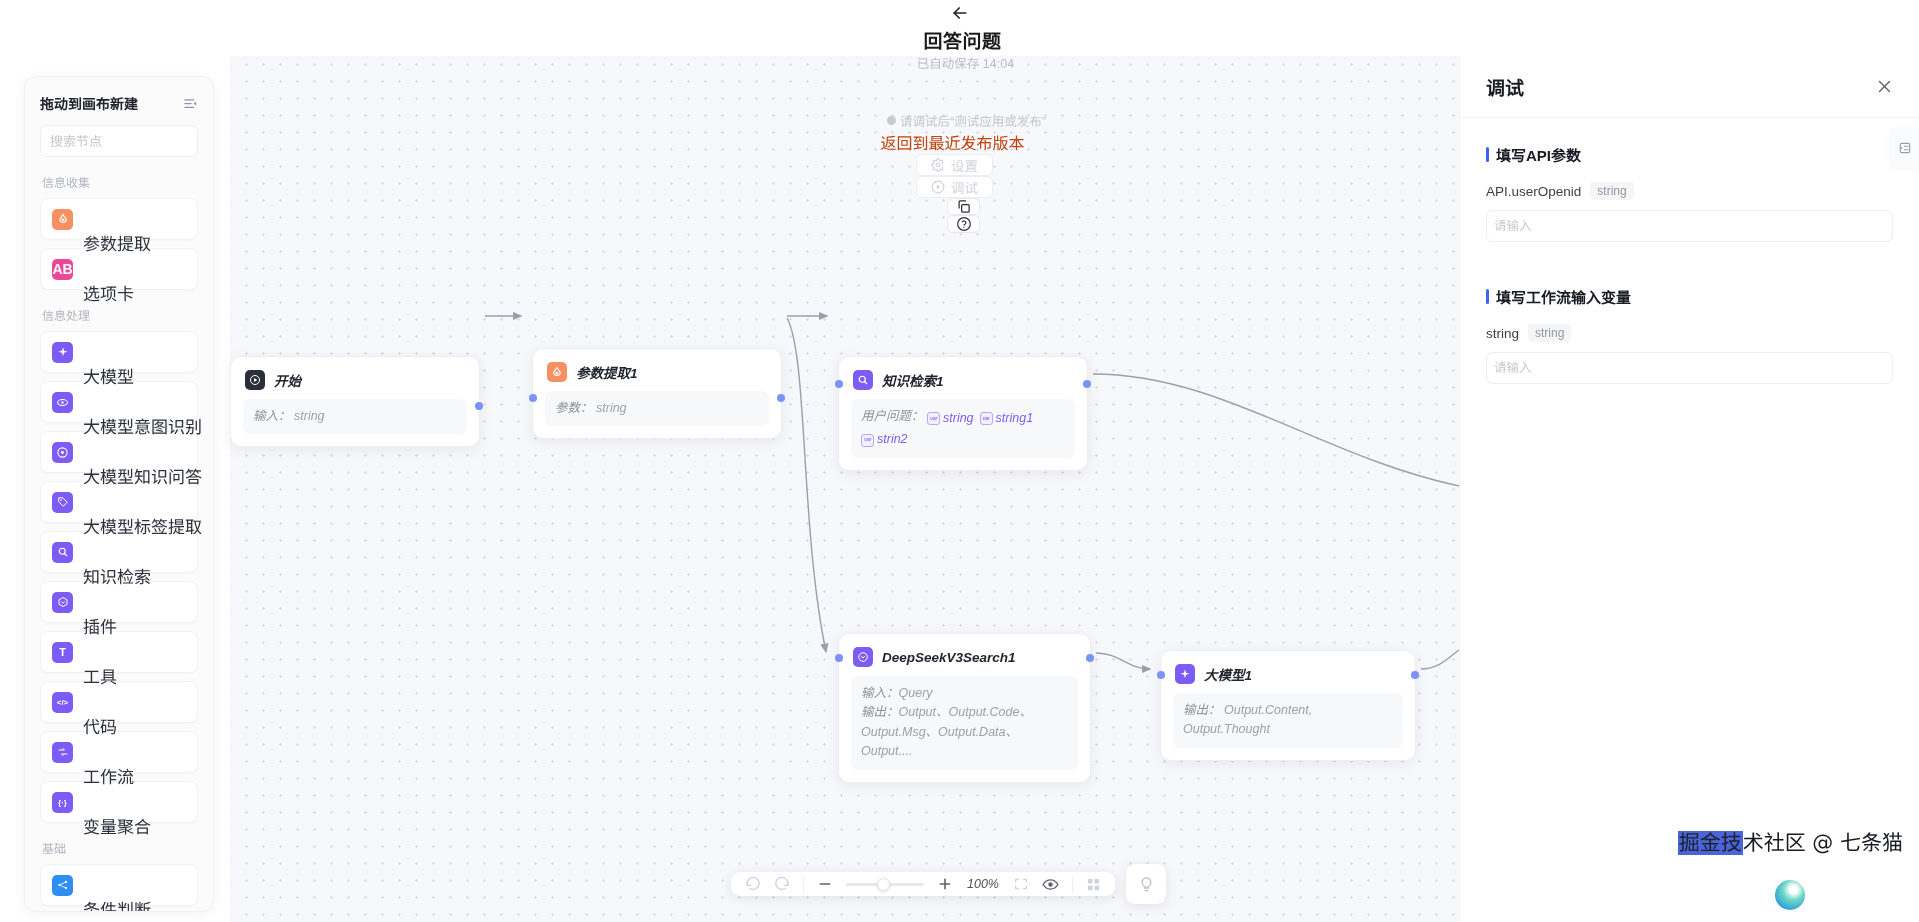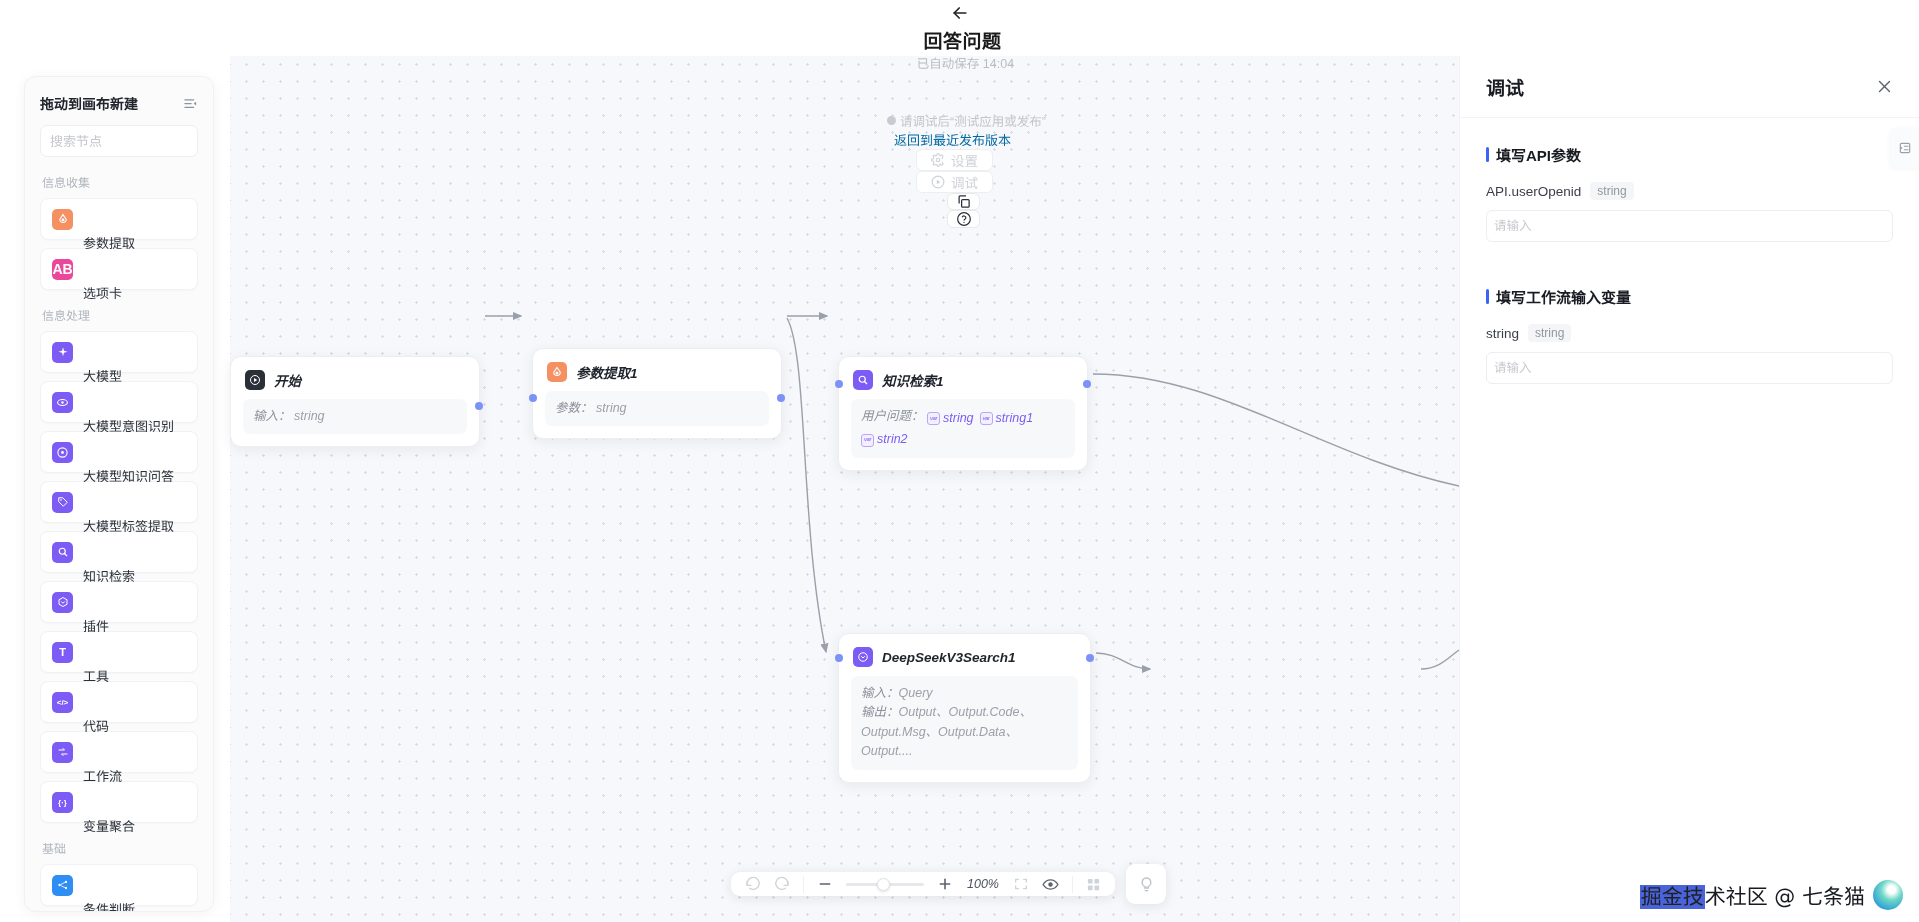"返回到最近发布版本" .revert-link { color: #0369a1 -> #c2410c; font-size: 13px -> 16px }
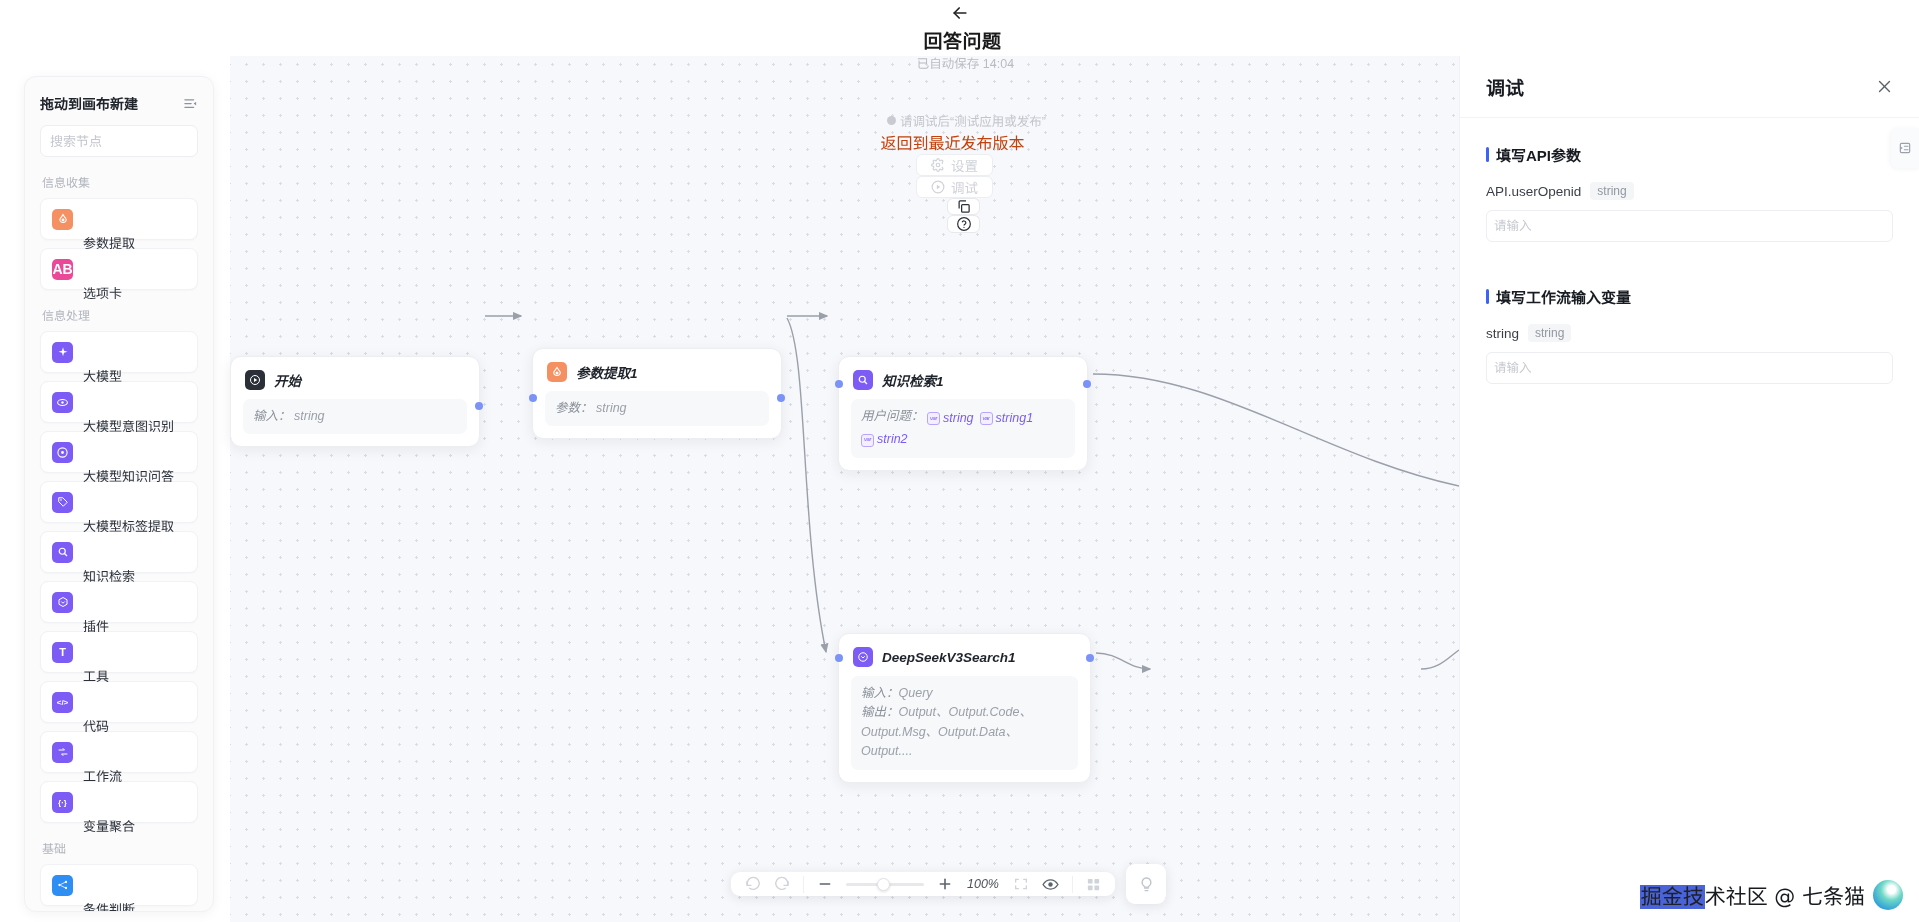"参数提取" .node-name { font-size: 13px -> 17px }
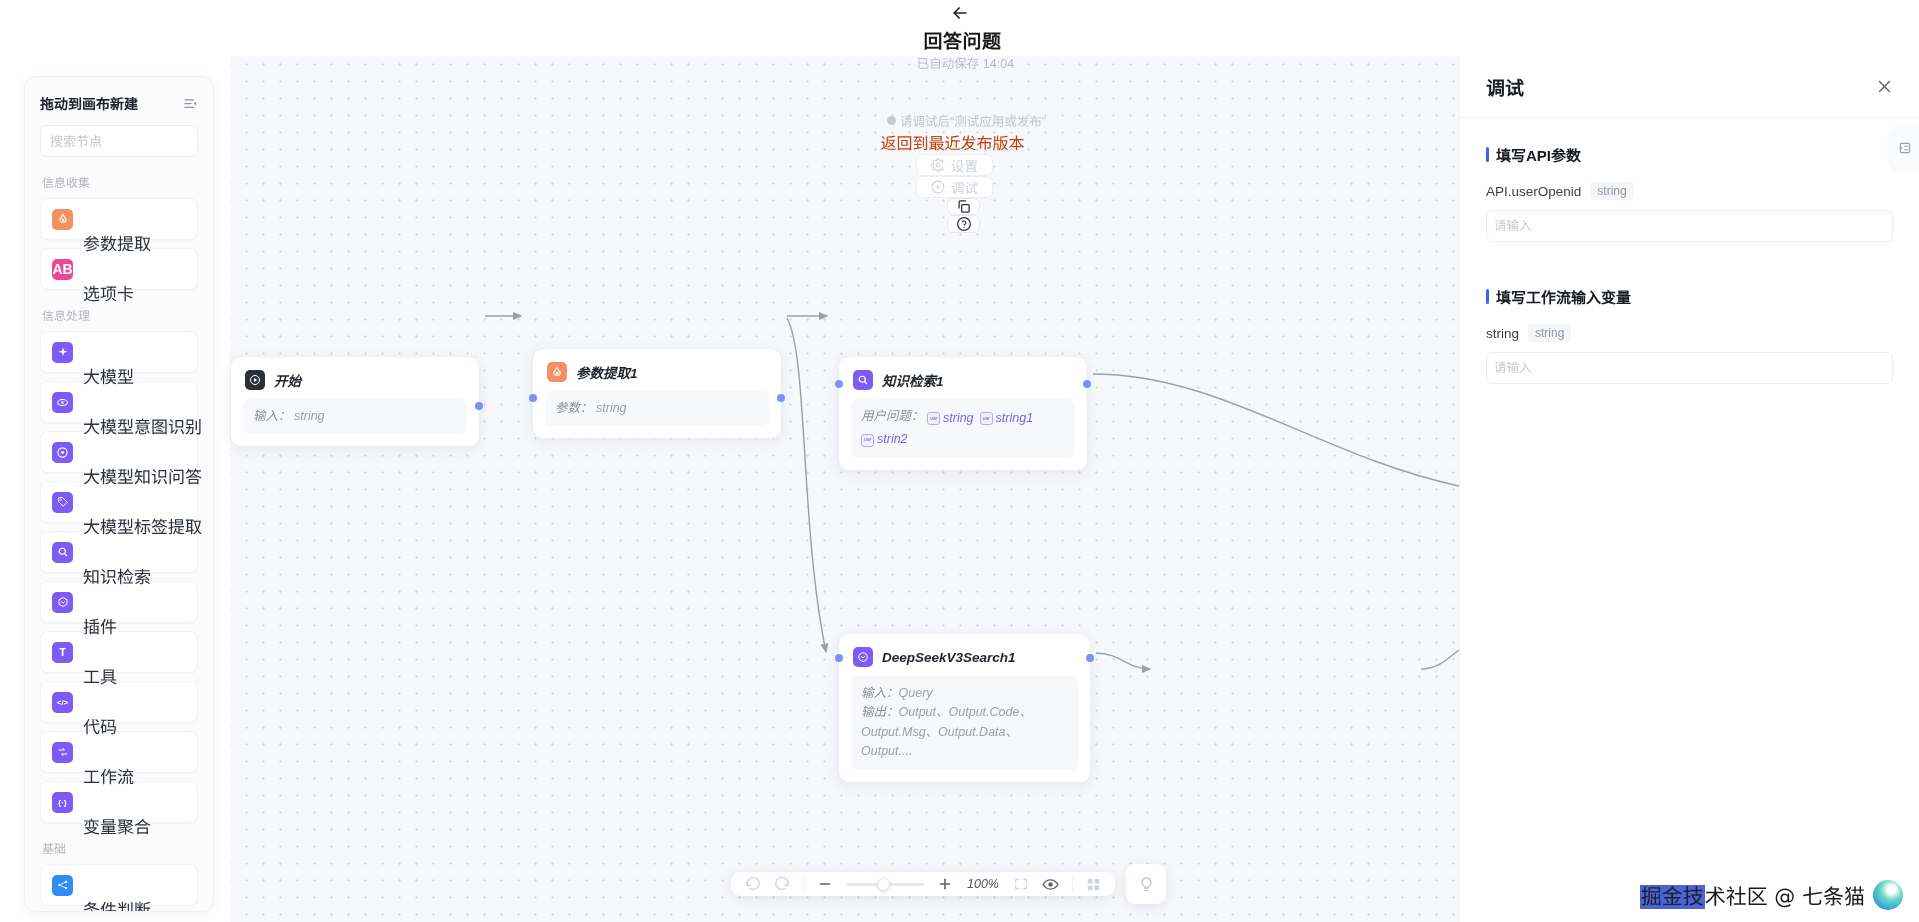"大模型1" div.flow-node { html: none -> <div> <div> <span> <svg> <path></path> </svg> </span> <span>大模型1</span> </div> <div> <span>输出：</span> <span>Output.Content, Output.Thought</span> </div> <span></span> <span></span> </div> }
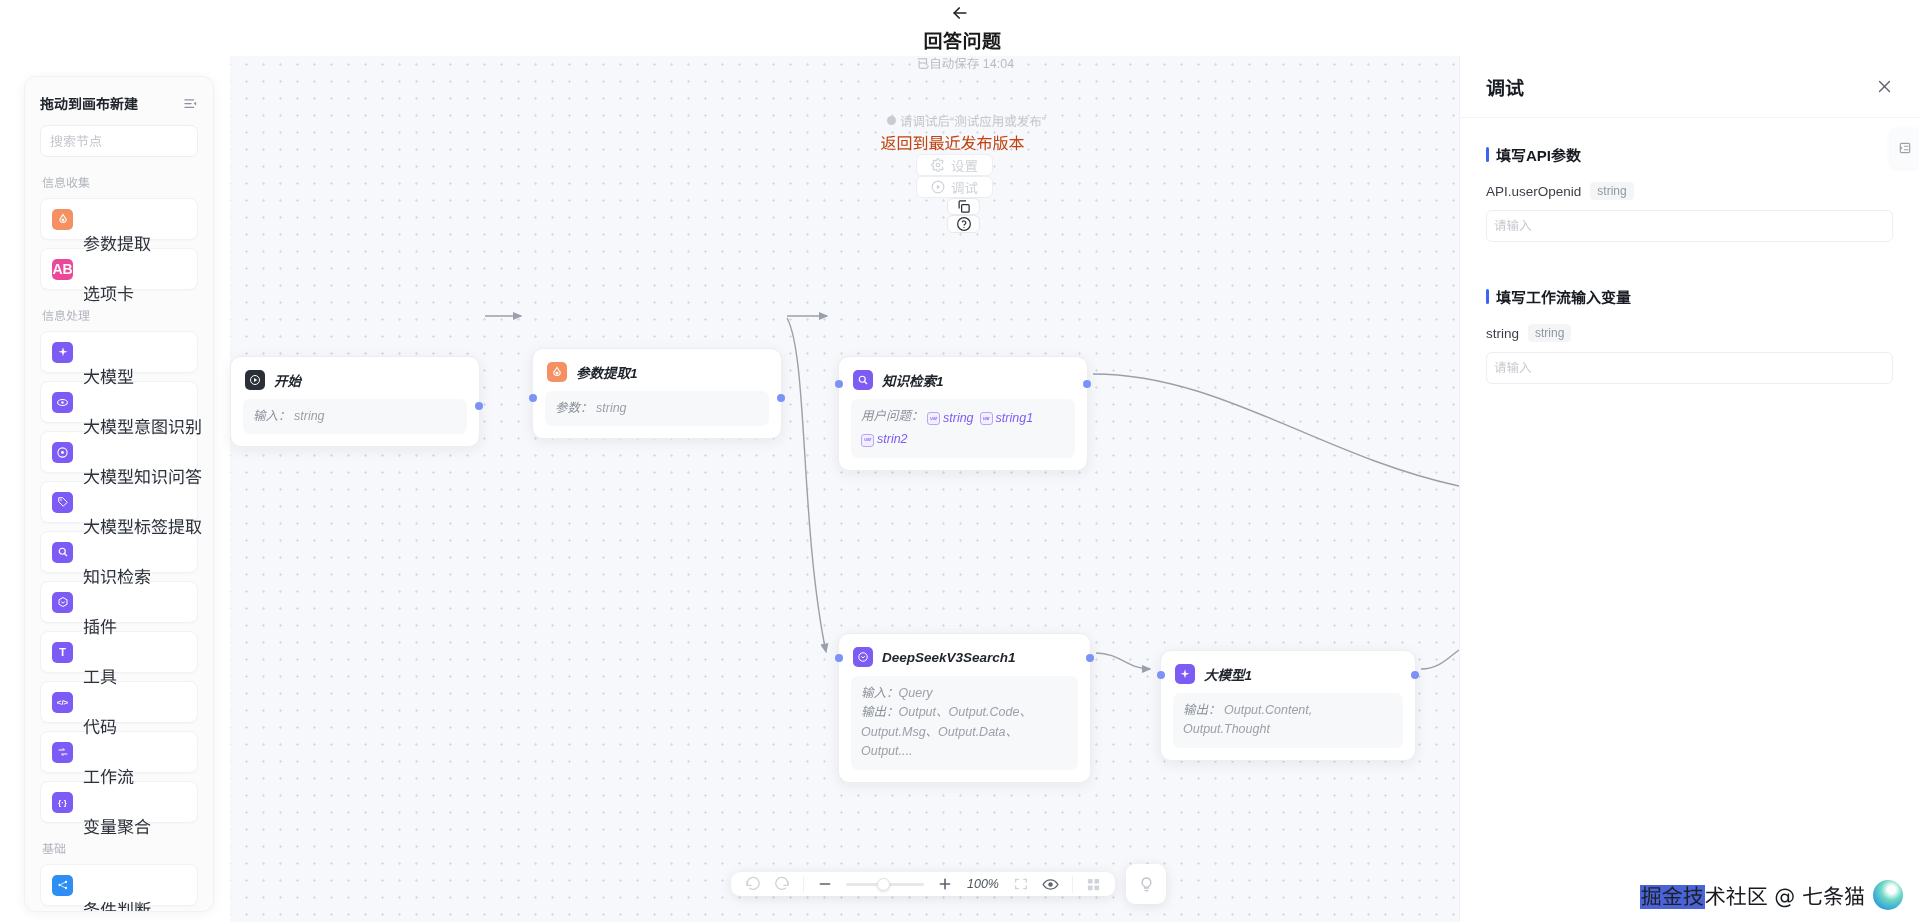"掘金技术社区 @ 七条猫" .watermark { flex-direction: none -> column; gap: 8px -> 24px }
